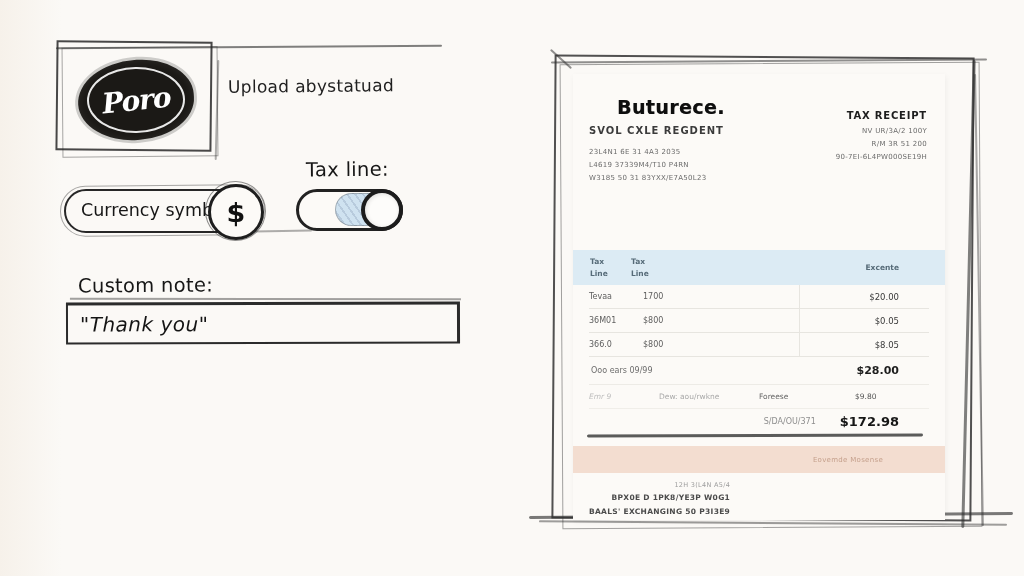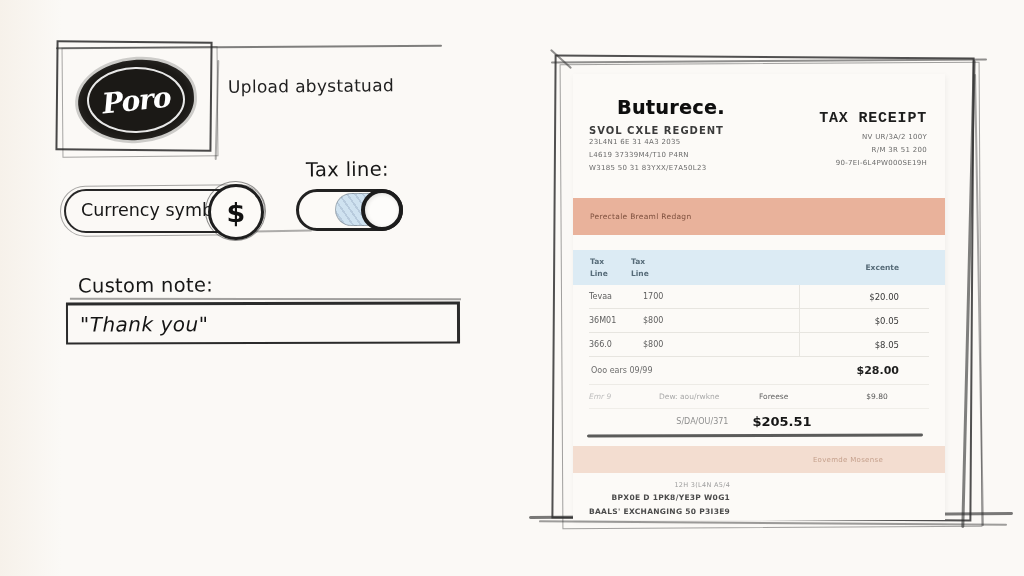"TAX RECEIPT" .taxtitle { font-family: Liberation Mono, monospace -> none; font-size: 15px -> 10px }
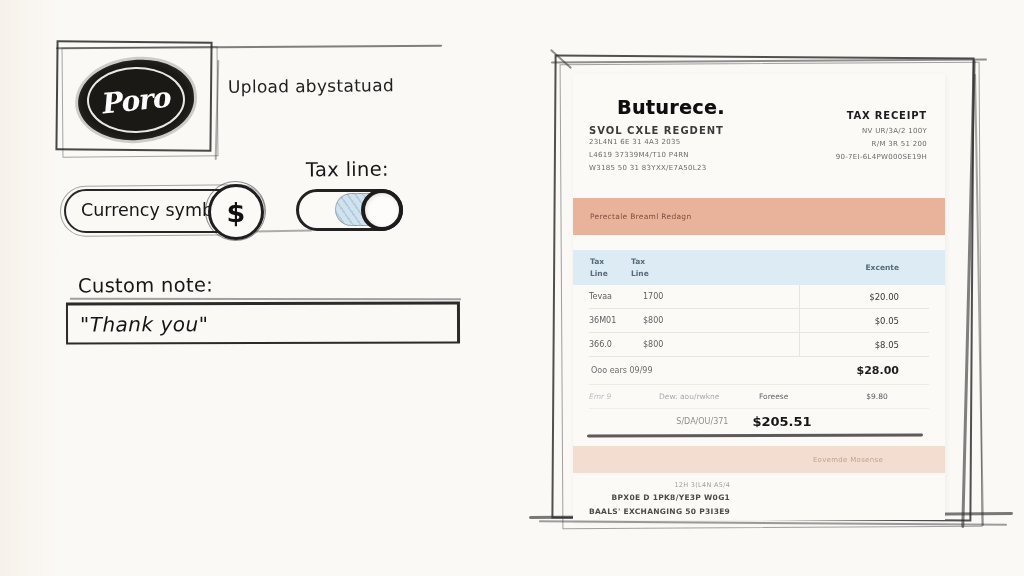"23L4N1 6E 31 4A3 2035" .addr { margin-top: none -> 10px }
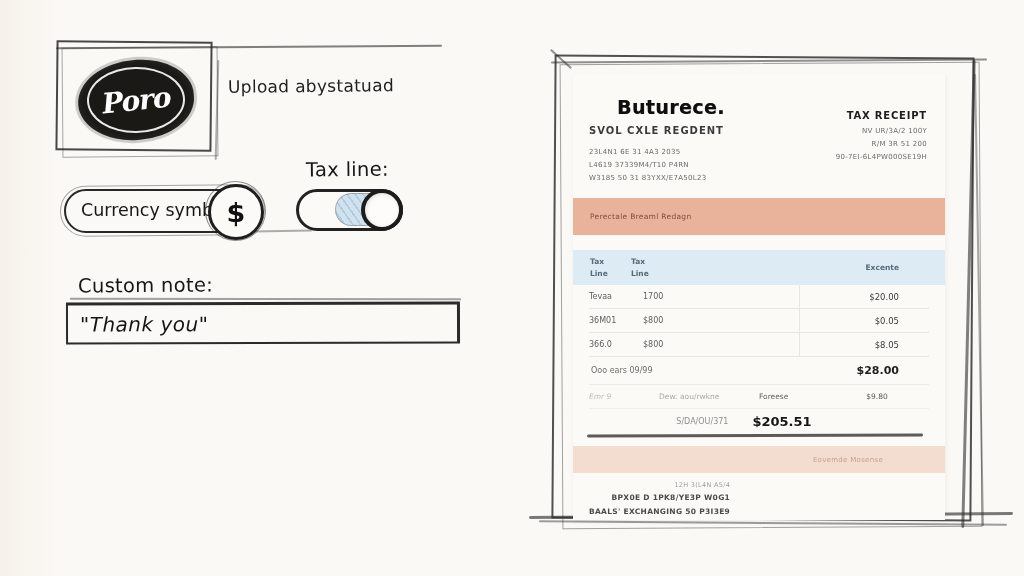"Perectale Breaml Redagn" div.banner { html: <div> <span>Perectale Breaml Redagn</span> </div> -> none }
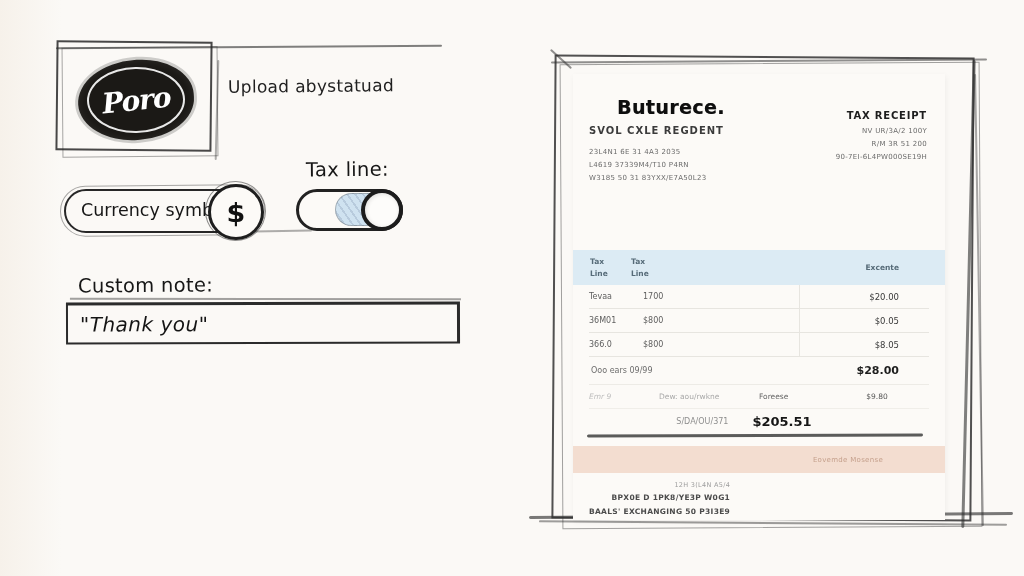"$9.80" .totrowA .c4 { text-align: center -> left }
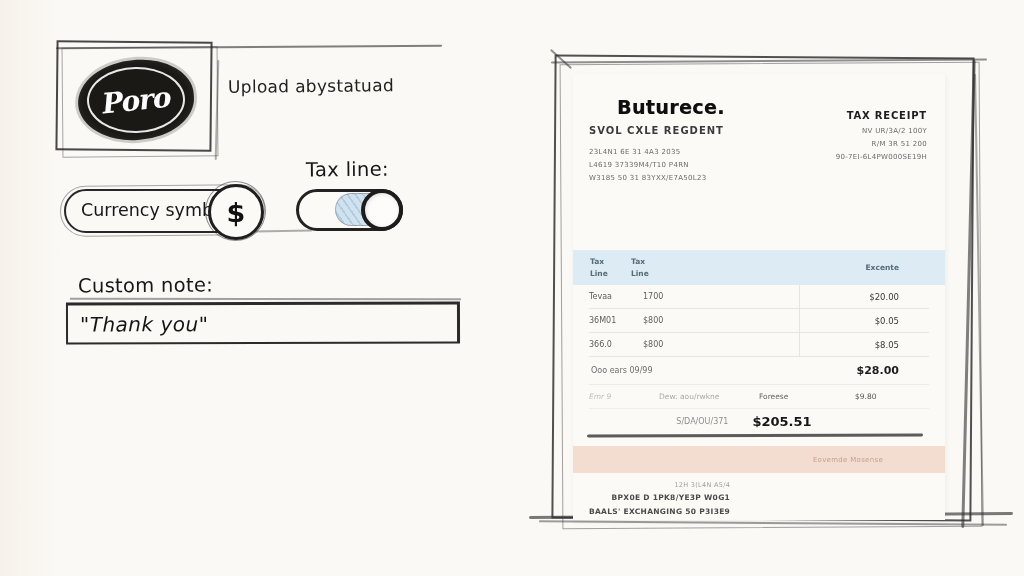"S/DA/OU/371" .totrowB { justify-content: center -> flex-end }
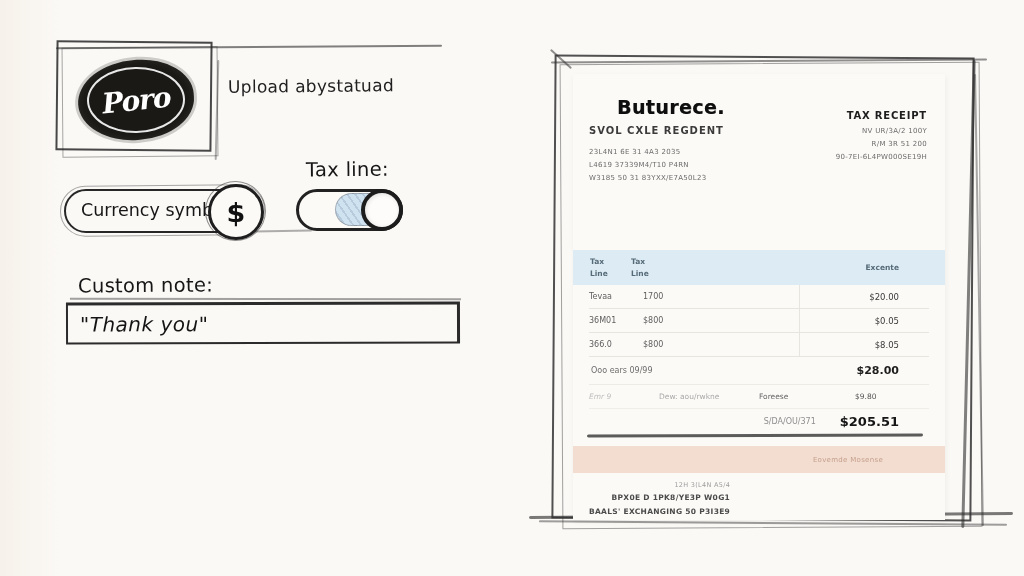"$205.51" span.amt { text: $205.51 -> $172.98 }
